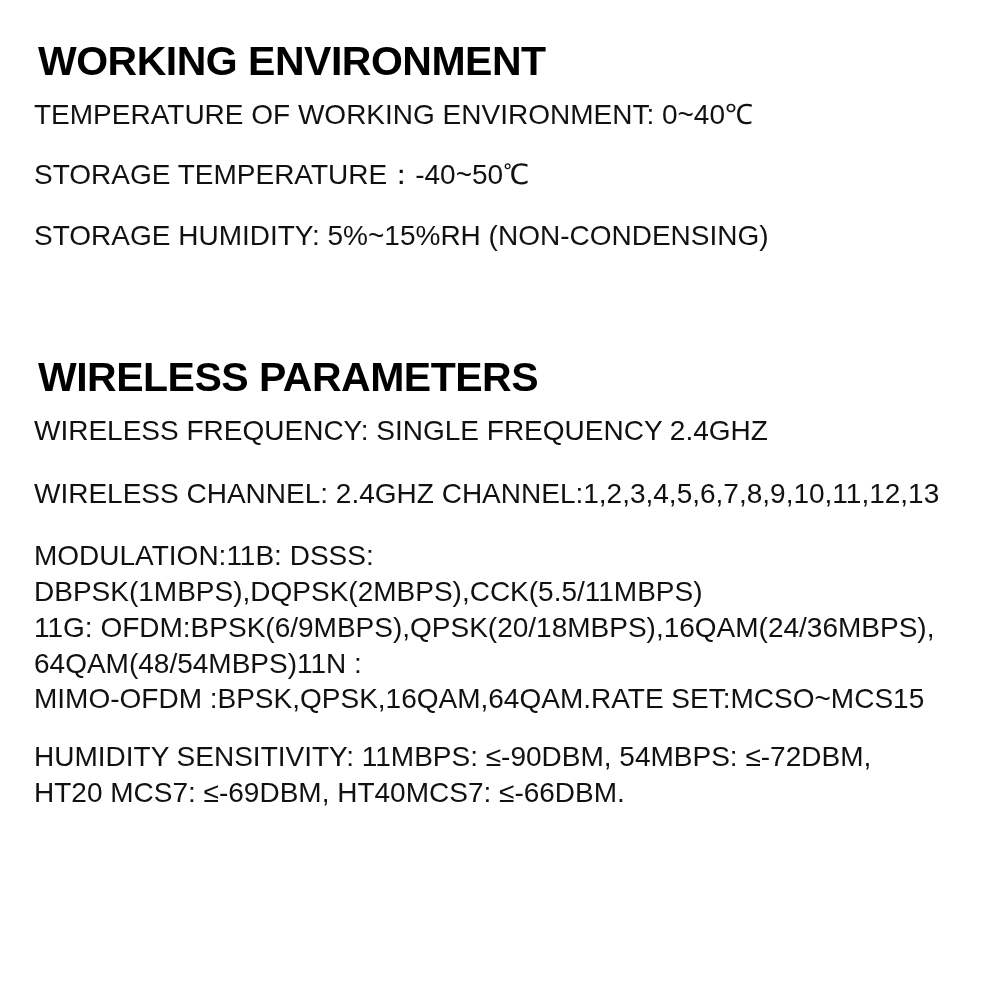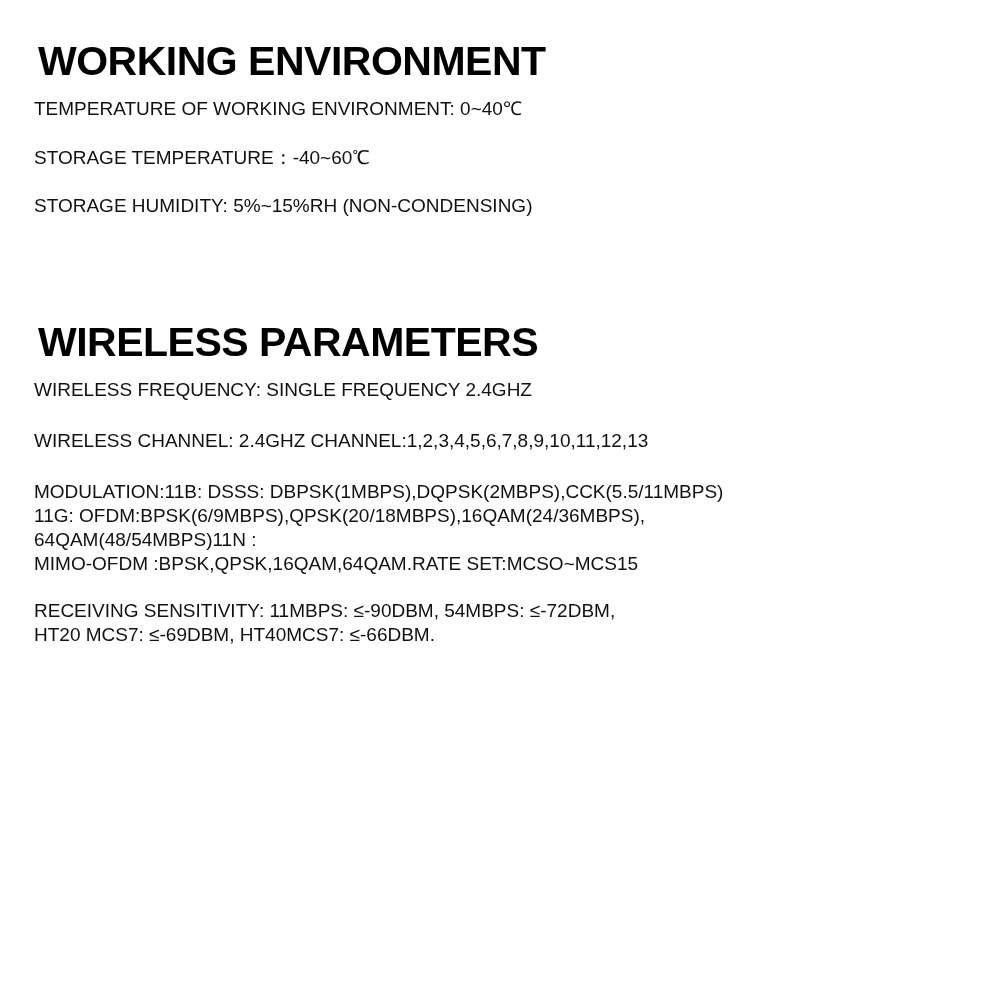"TEMPERATURE OF WORKING ENVIRONMENT:" .spec-line { font-size: 19px -> 28px }
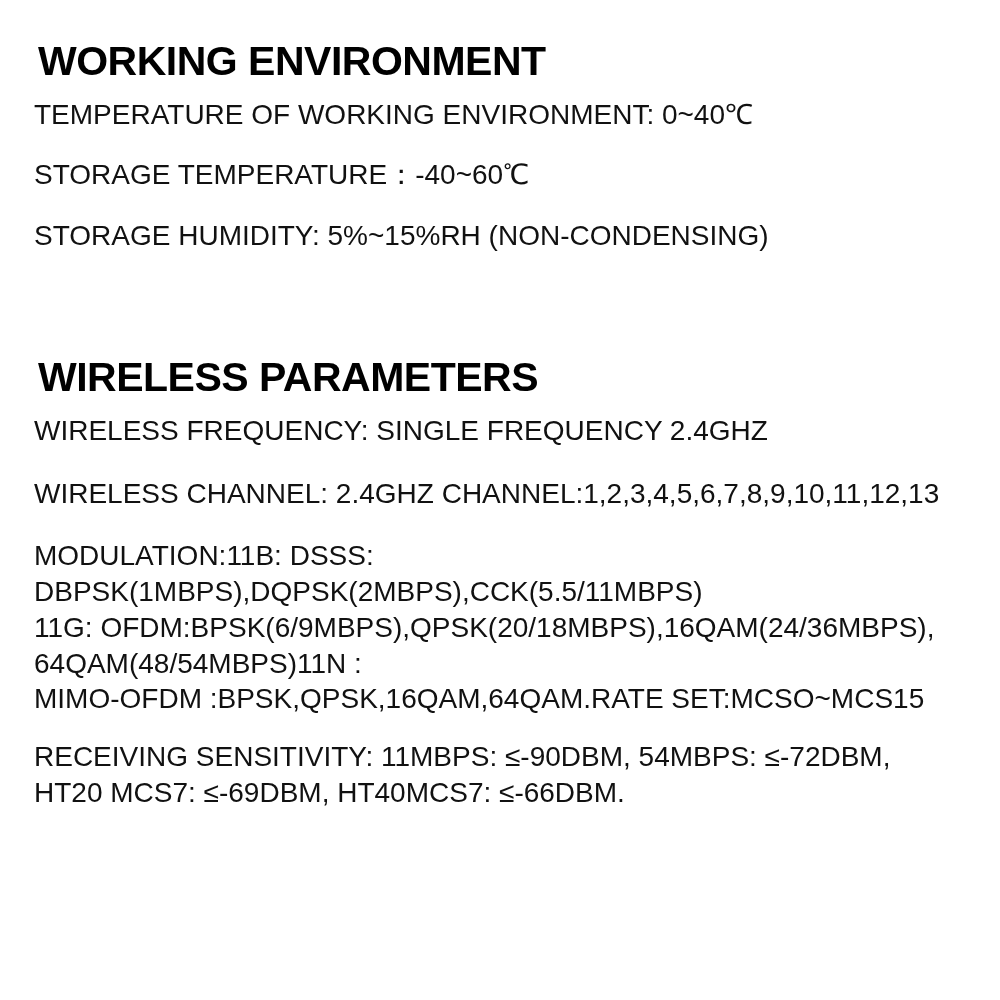"STORAGE TEMPERATURE：-40~60℃" p.spec-line { text: 60 -> 50 }
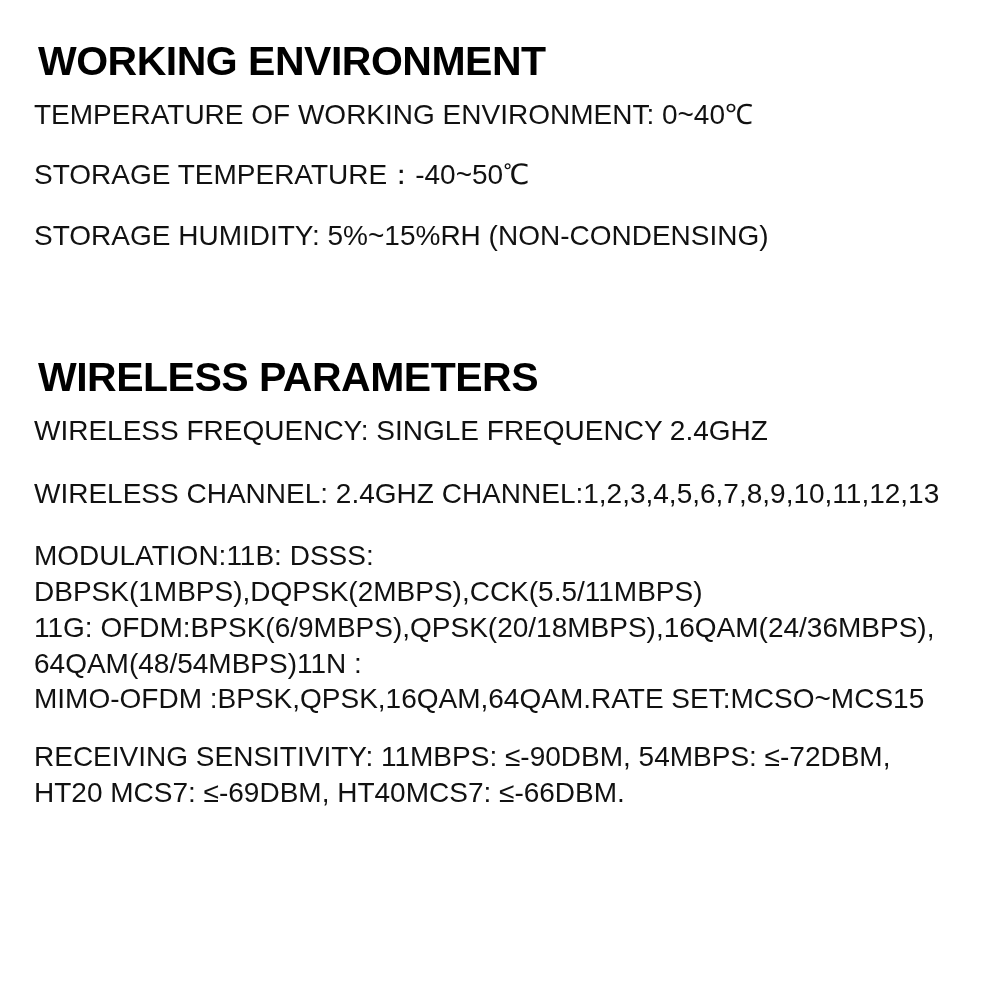"RECEIVING SENSITIVITY: 11MBPS: ≤-90DBM," p.spec-line { text: RECEIVING -> HUMIDITY }
